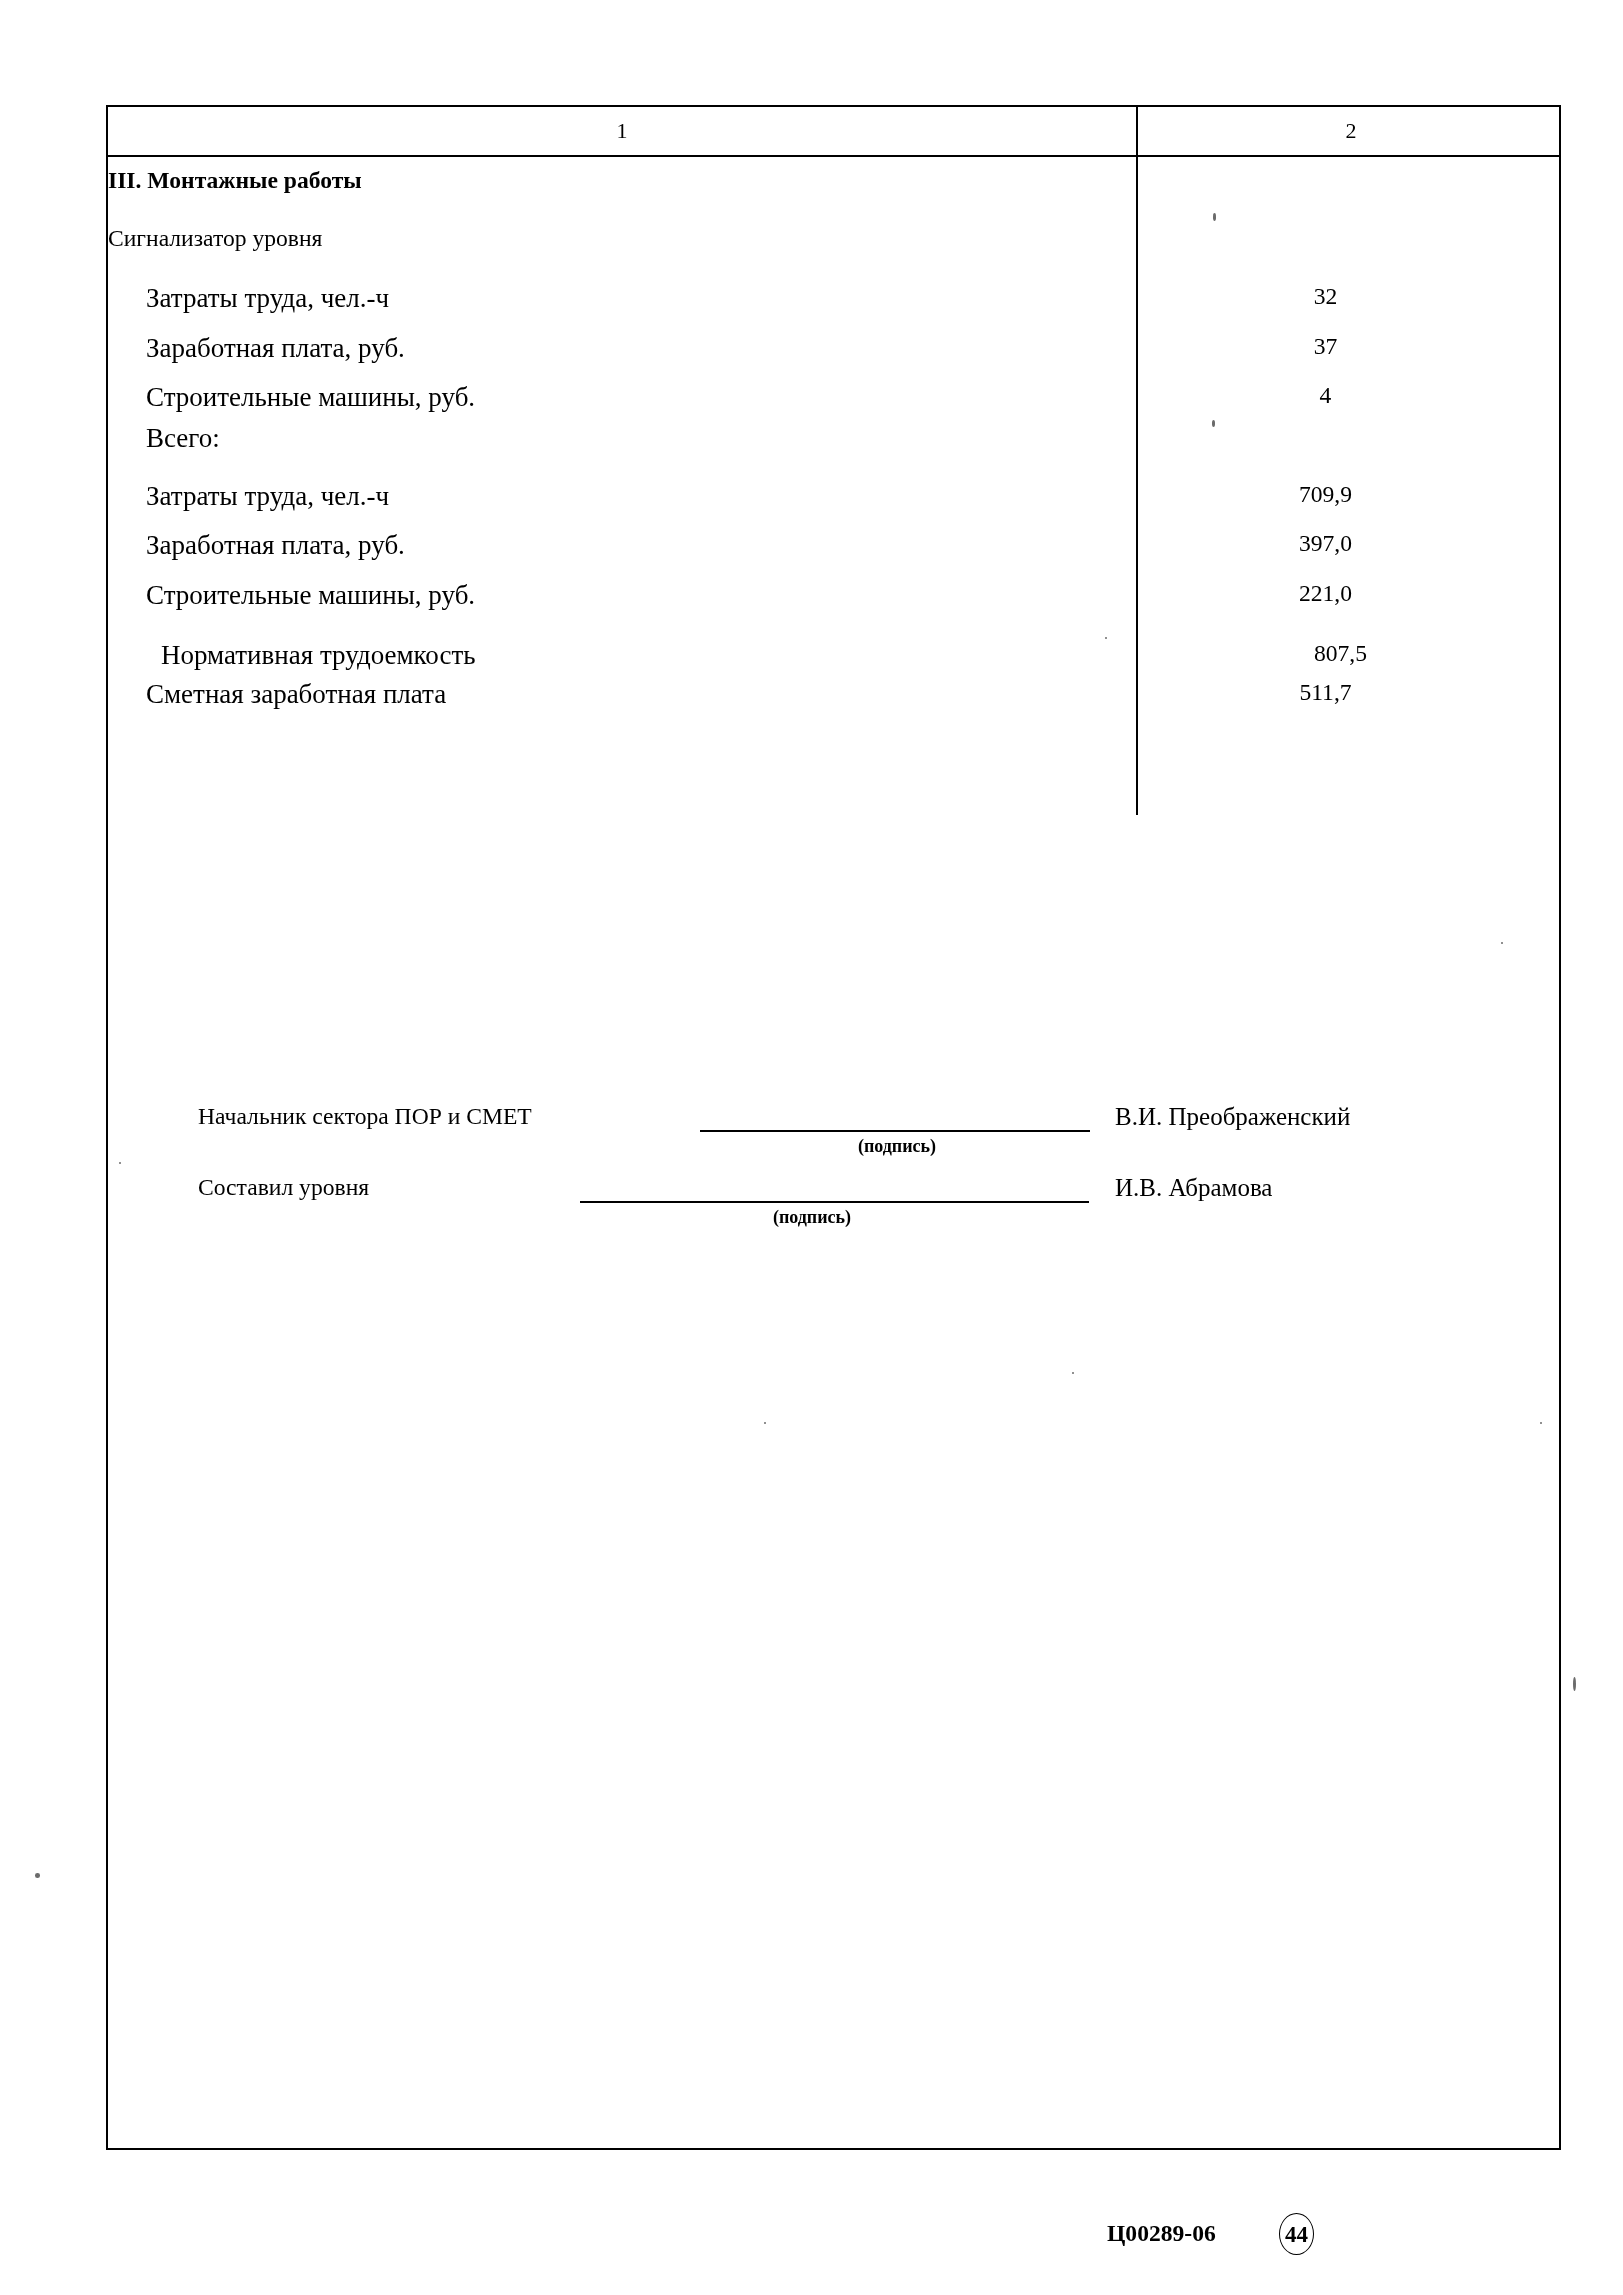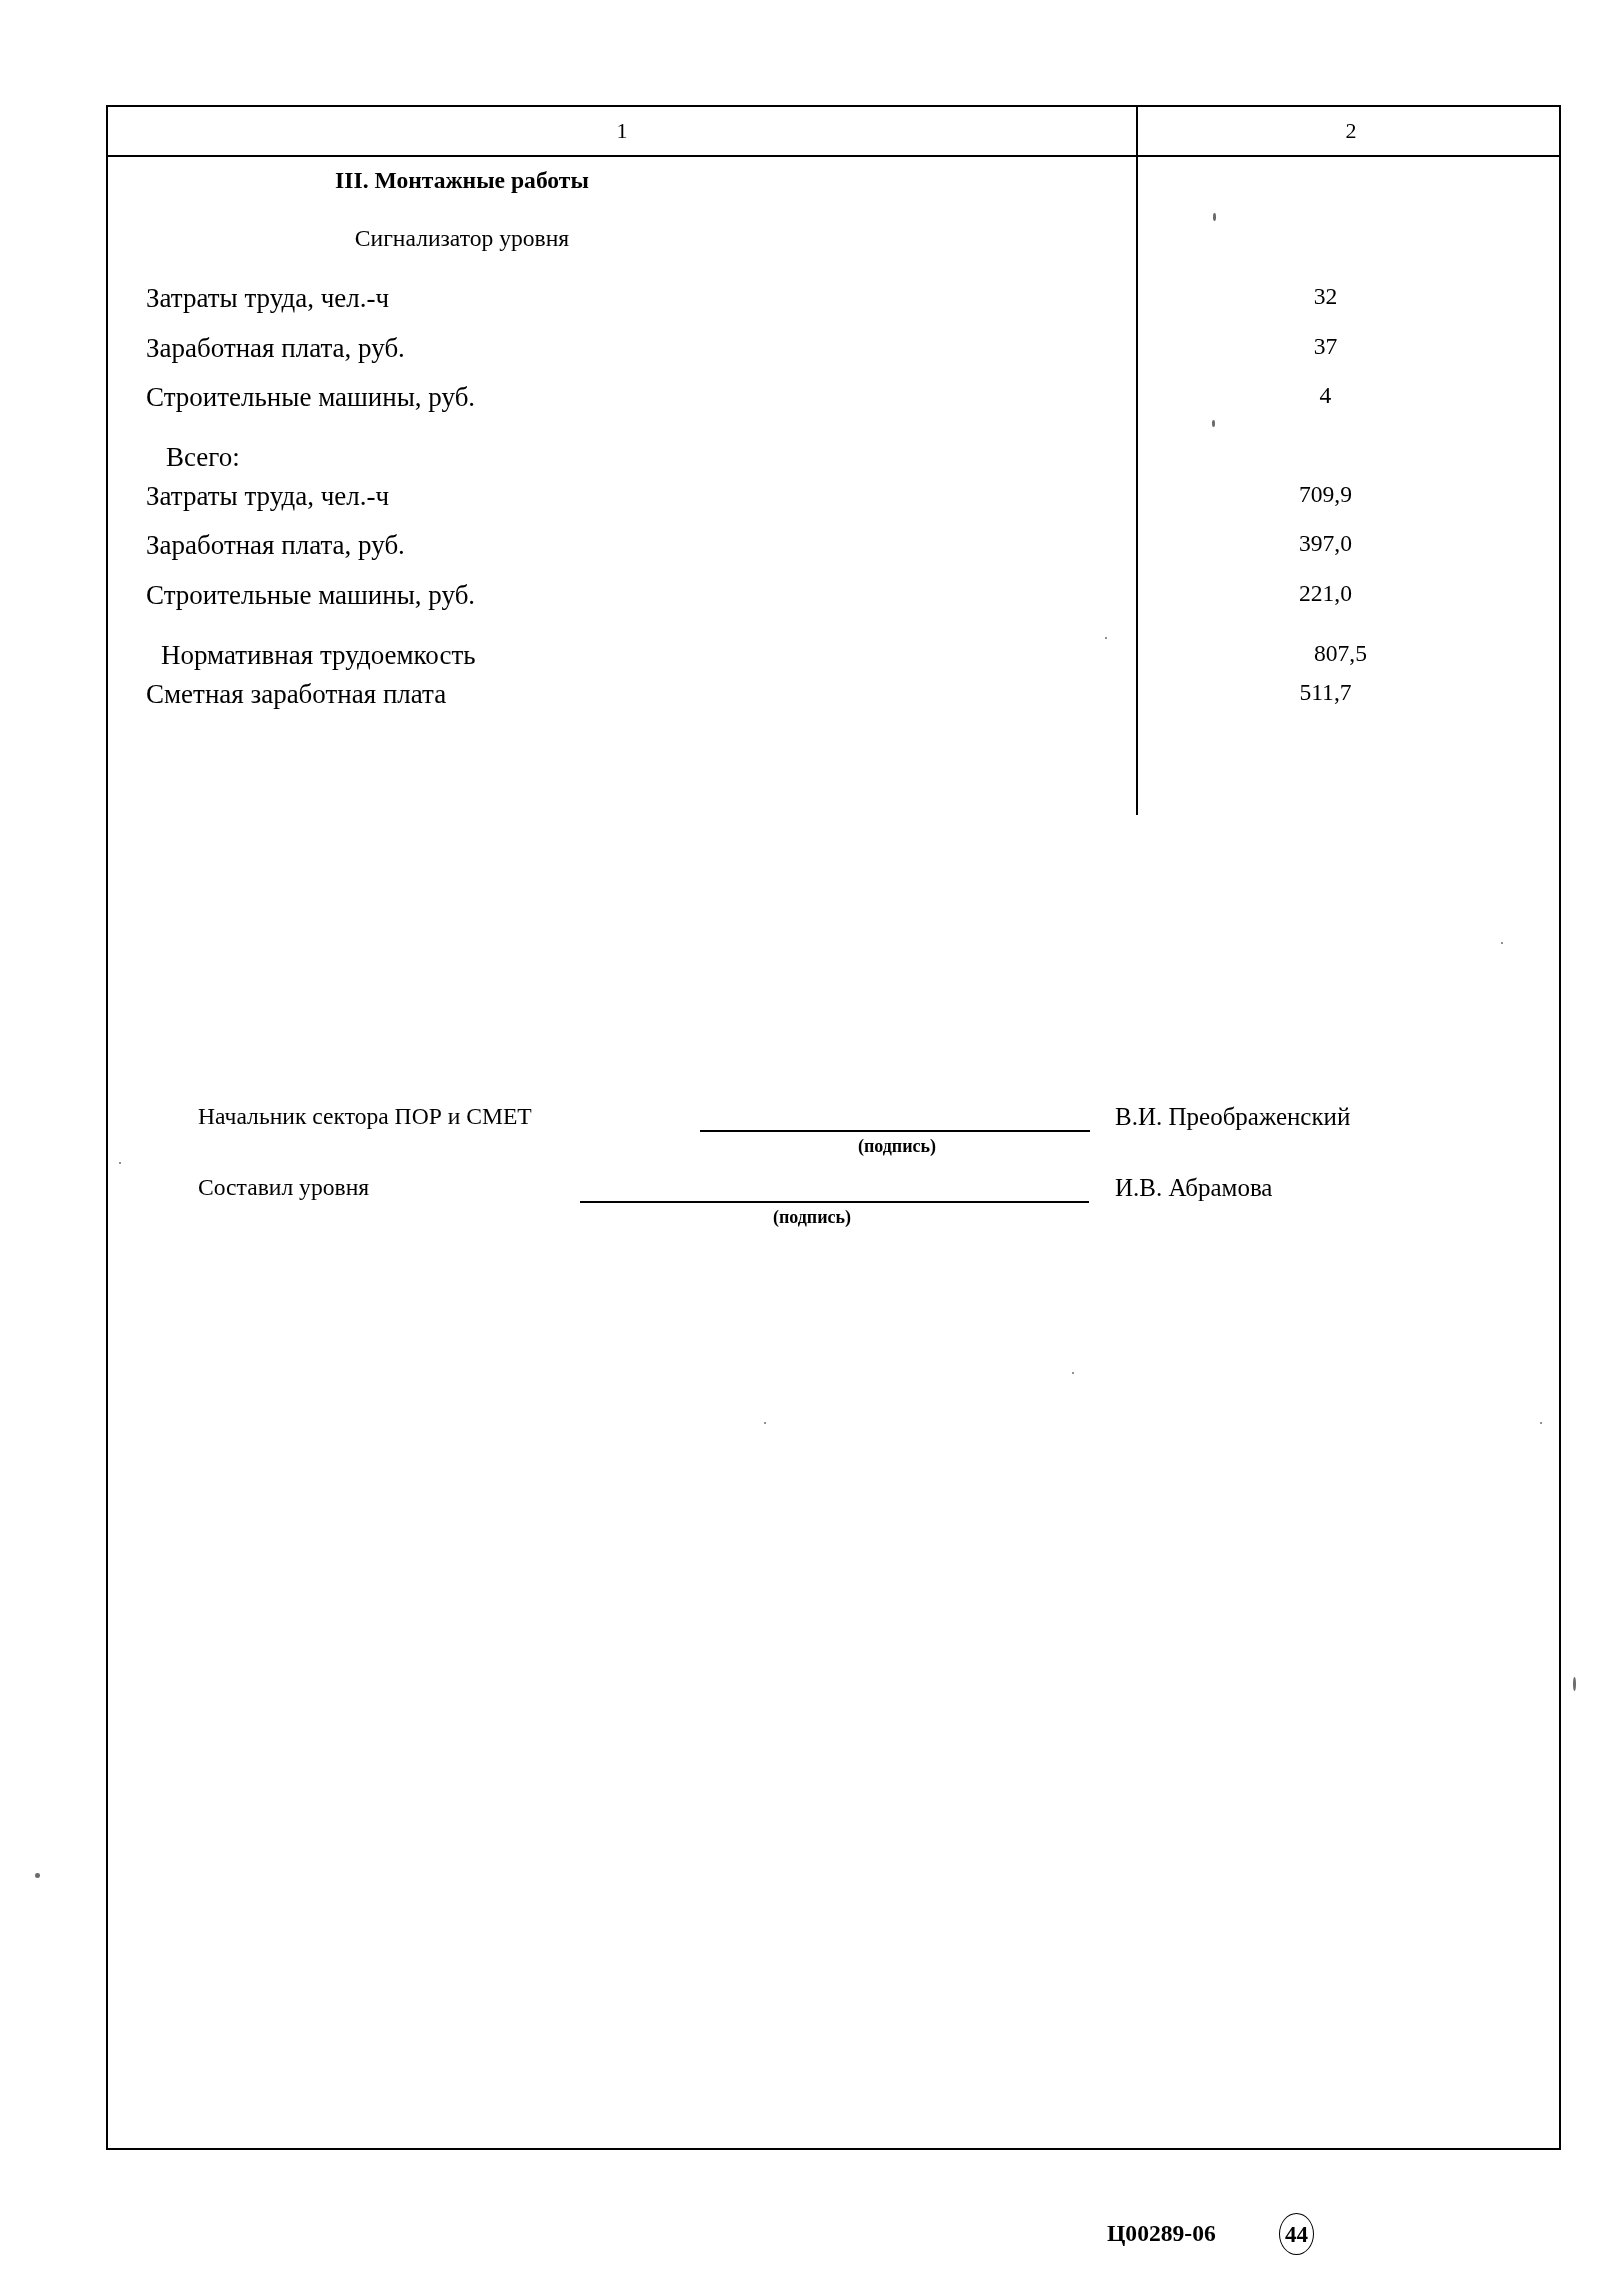"III. Монтажные работы" .centered-title { text-align: center -> left }
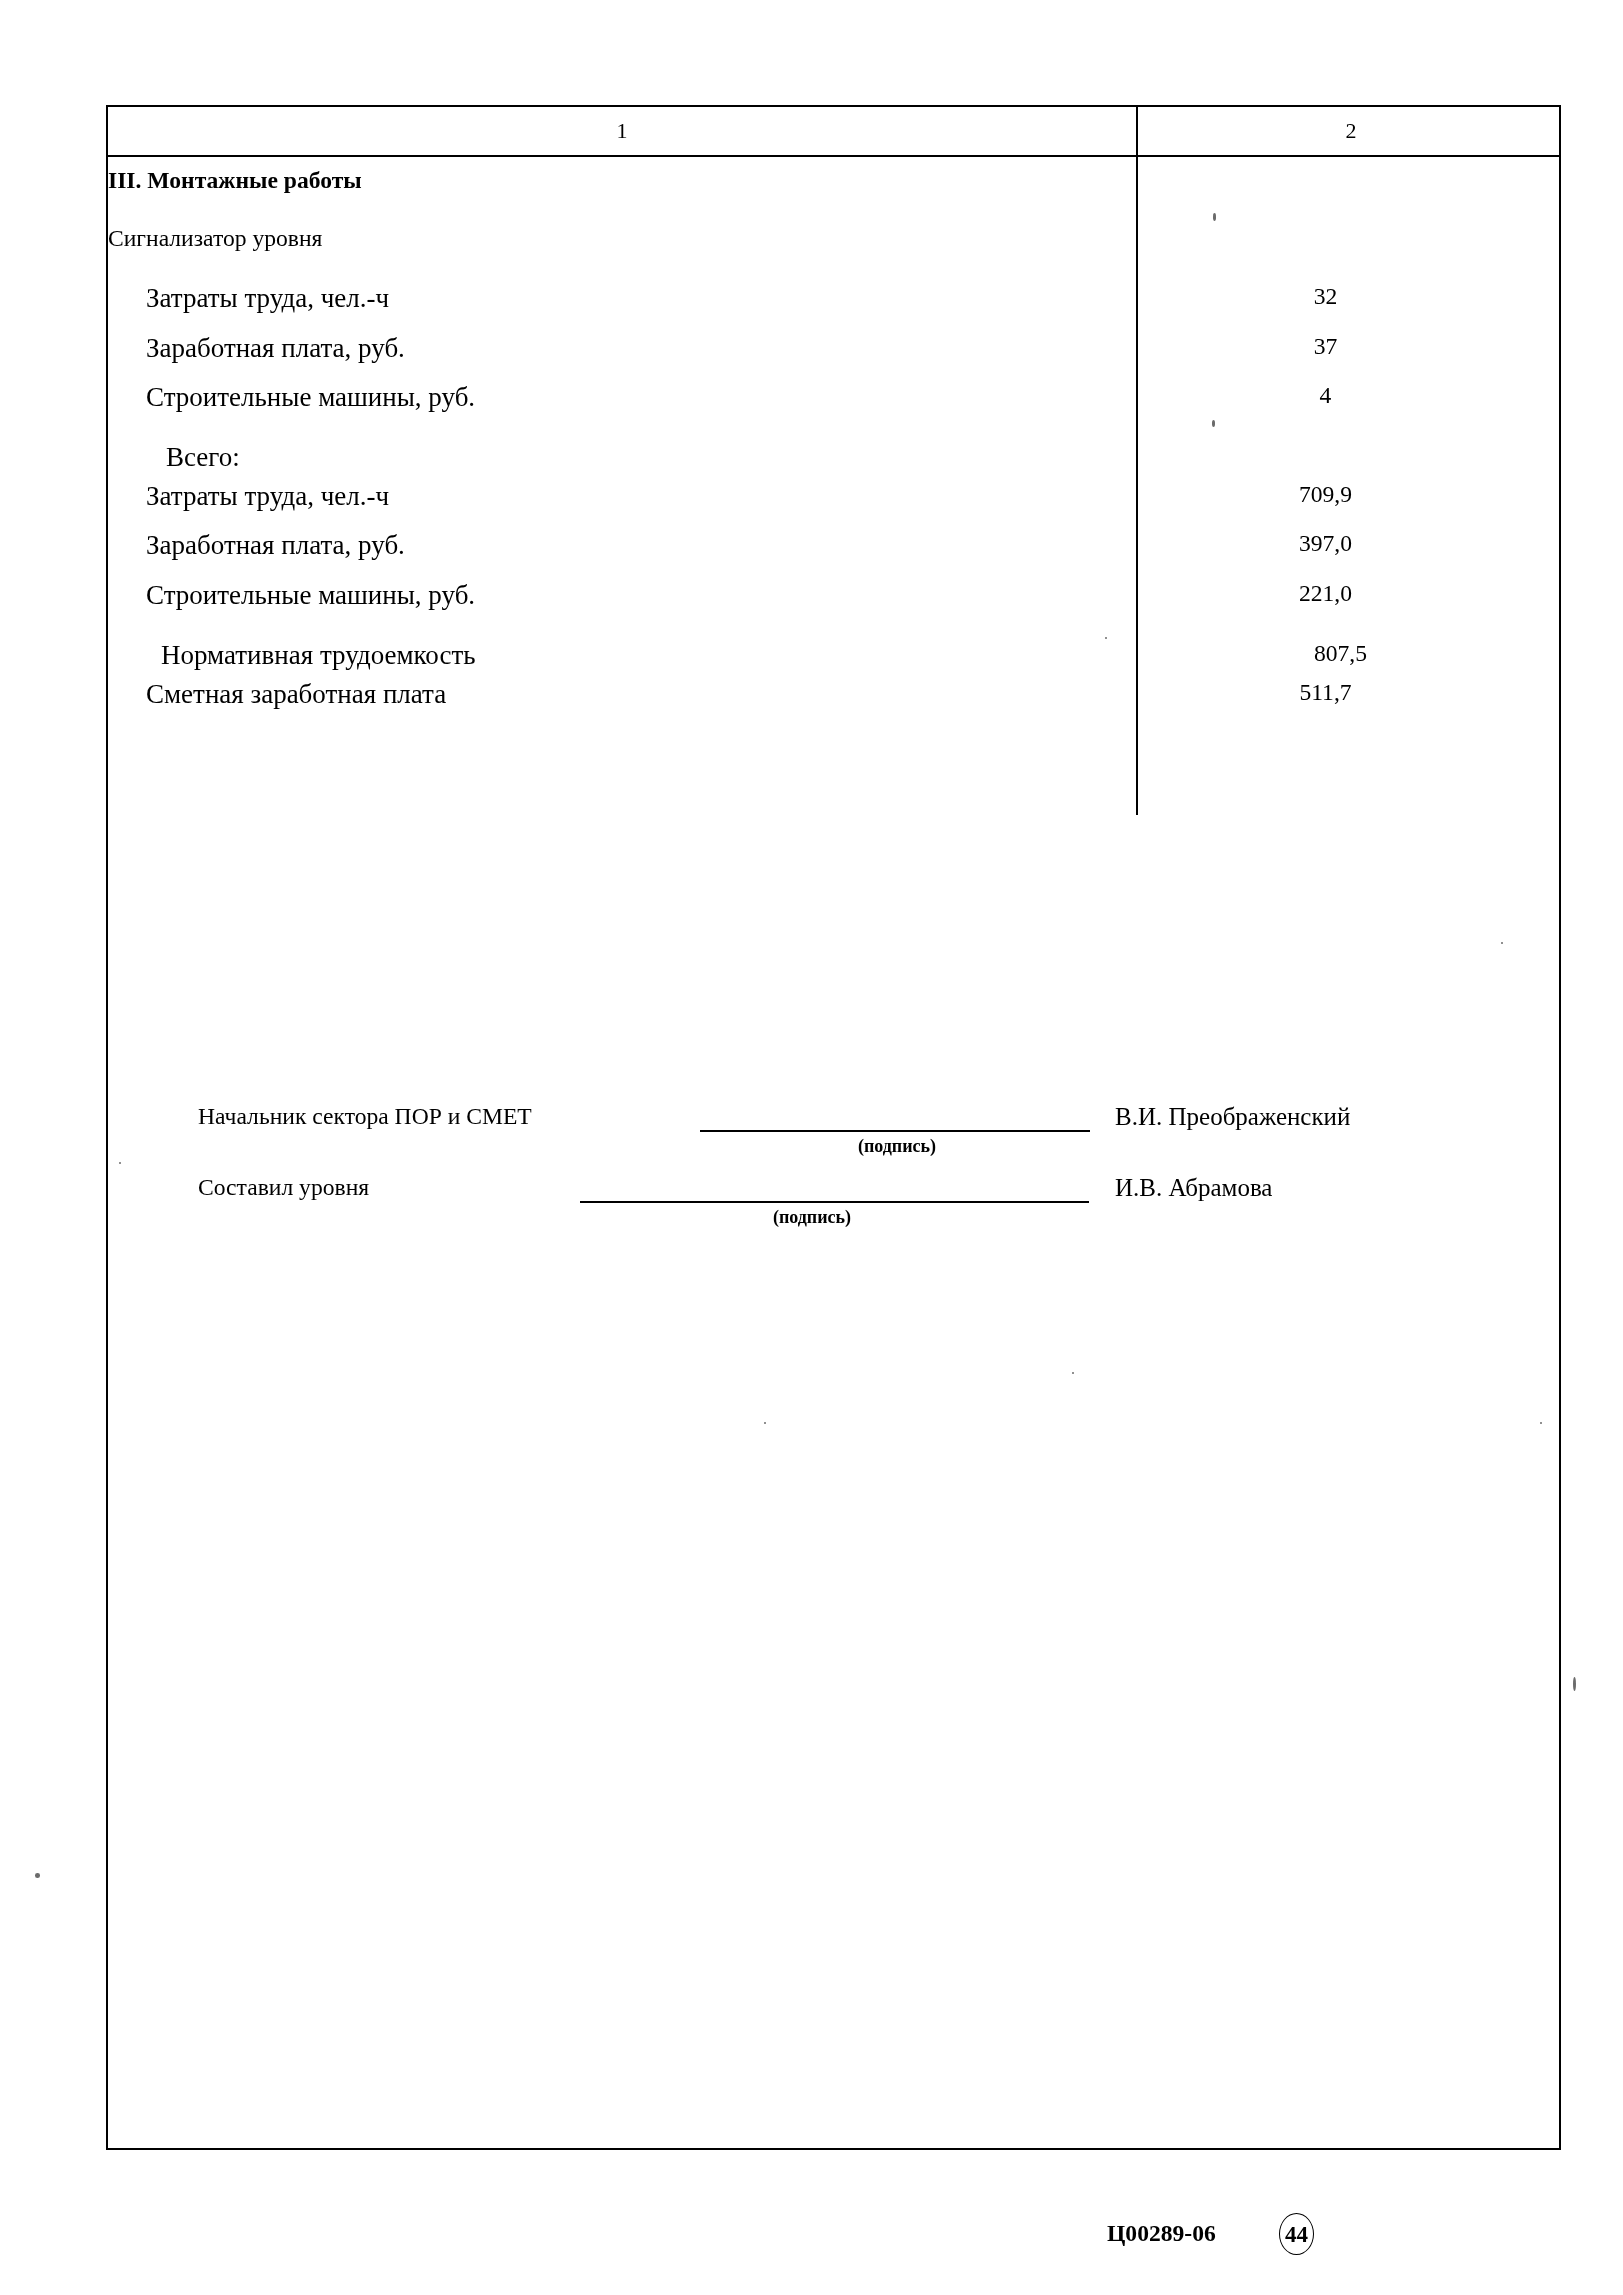"Всего:" div.row { margin-left: 20px -> none; top: 284px -> 265px }
